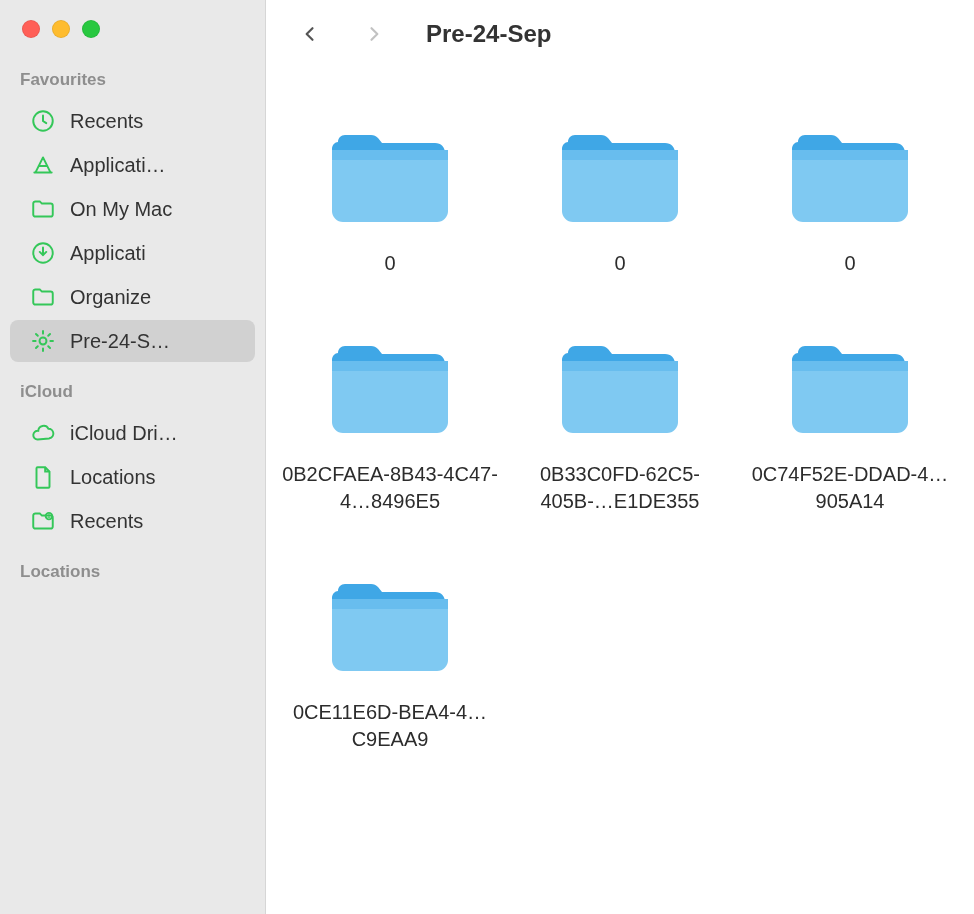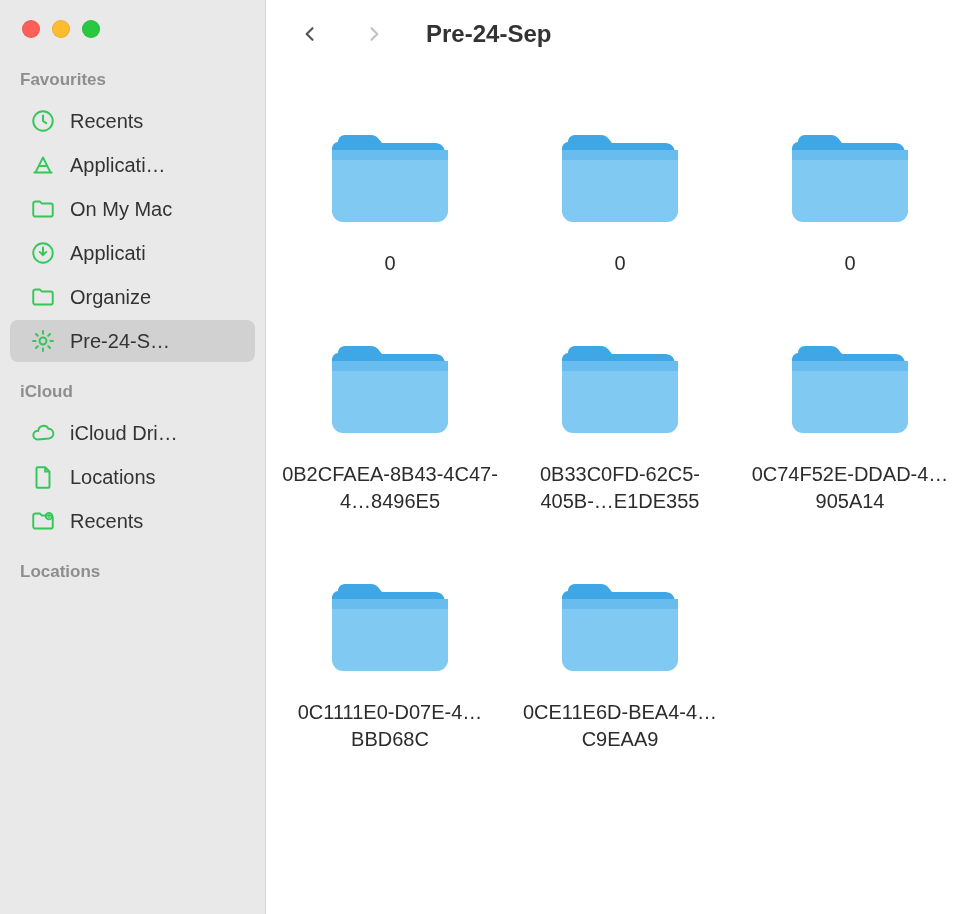"0C1111E0-D07E-4…BBD68C" div.file-item { html: <div> <div><svg> <use></use> </svg></div> <div>0C1111E0-D07E-4…BBD68C</div> </div> -> none }
